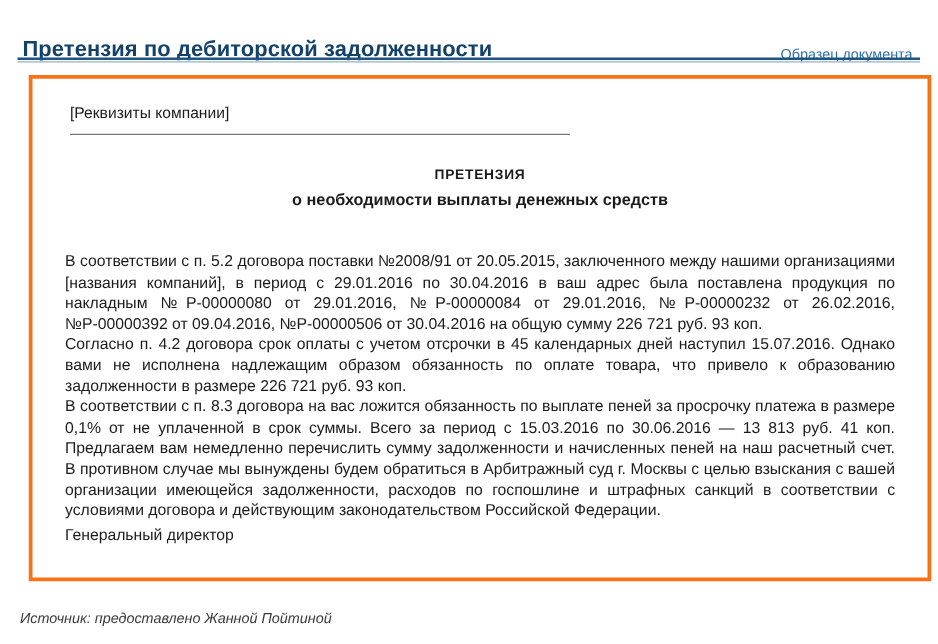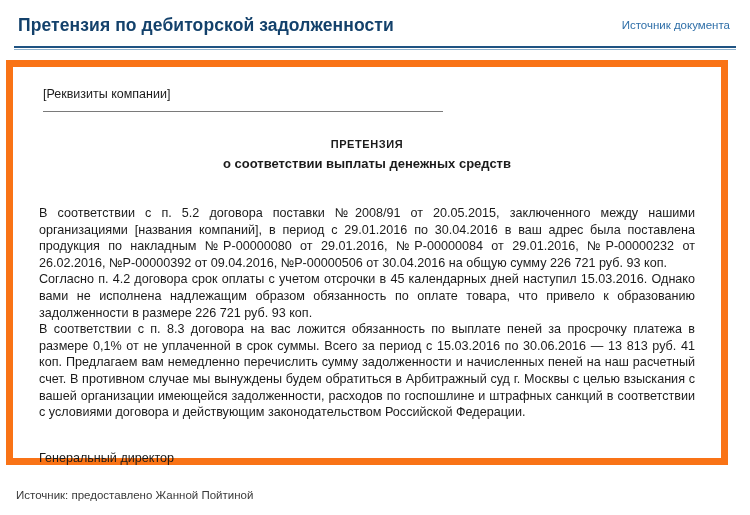"Претензия по дебиторской задолженности" .header { align-items: center -> flex-end }
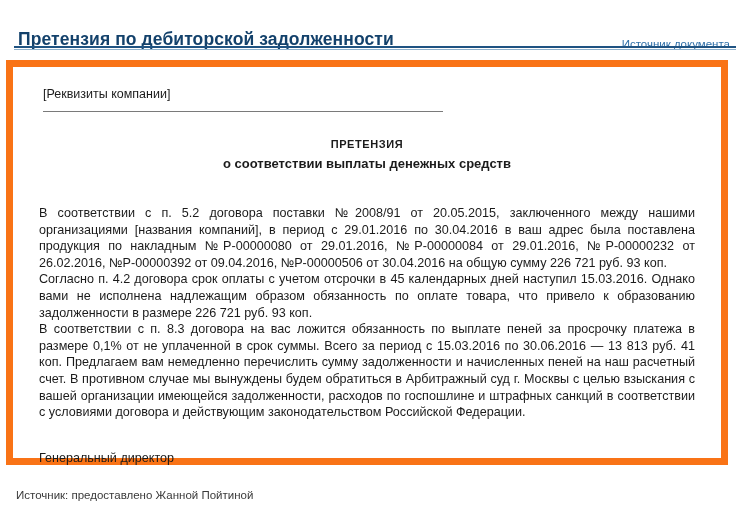"Источник документа" div.header-sample { text: Источник -> Образец }
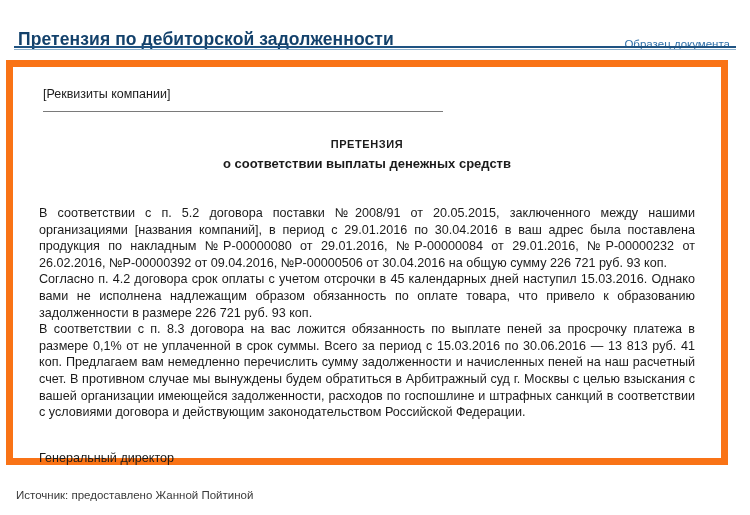"[Реквизиты компании]" .doc { border: 7px solid #f97316 -> 3px solid #f97316; left: 6px -> 23px }
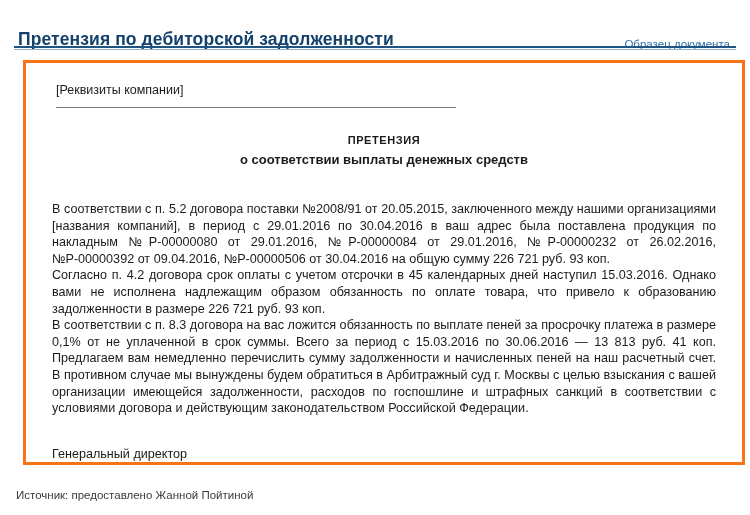"о соответствии выплаты денежных средств" div.doc-subtitle { text: соответствии -> необходимости }
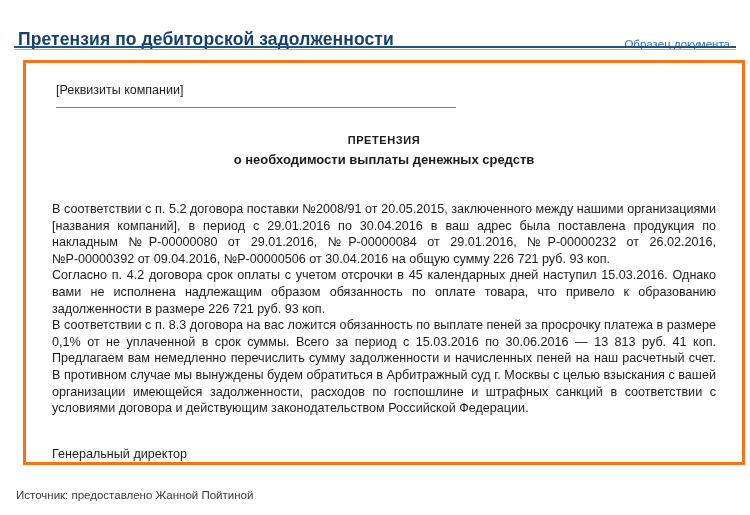"Согласно п. 4.2 договора срок" p { text: 15.03.2016 -> 15.07.2016 }
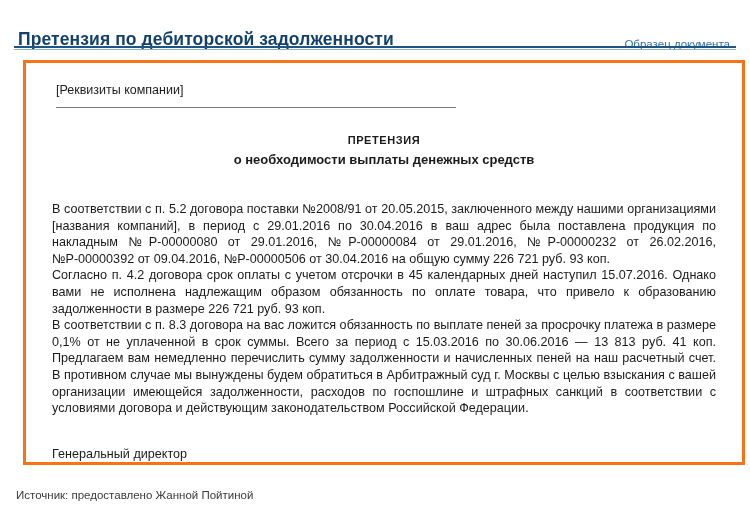"Генеральный директор" .signature { margin-top: 30px -> 4px }
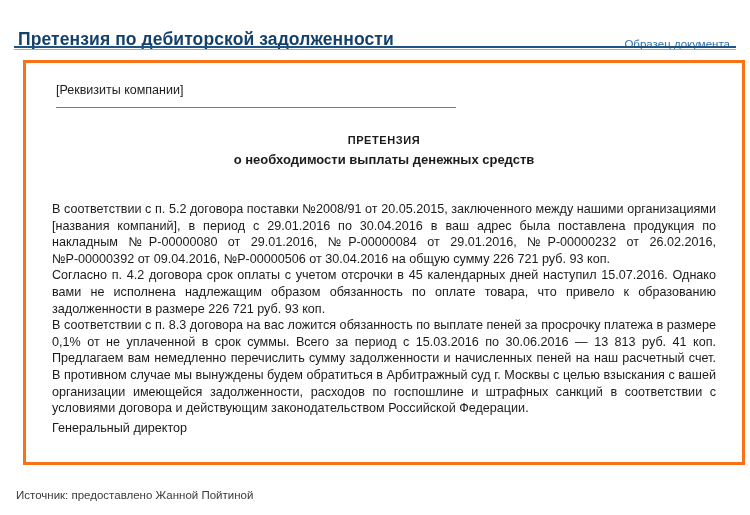"Источник: предоставлено Жанной Пойтиной" .footer { font-style: none -> italic }
